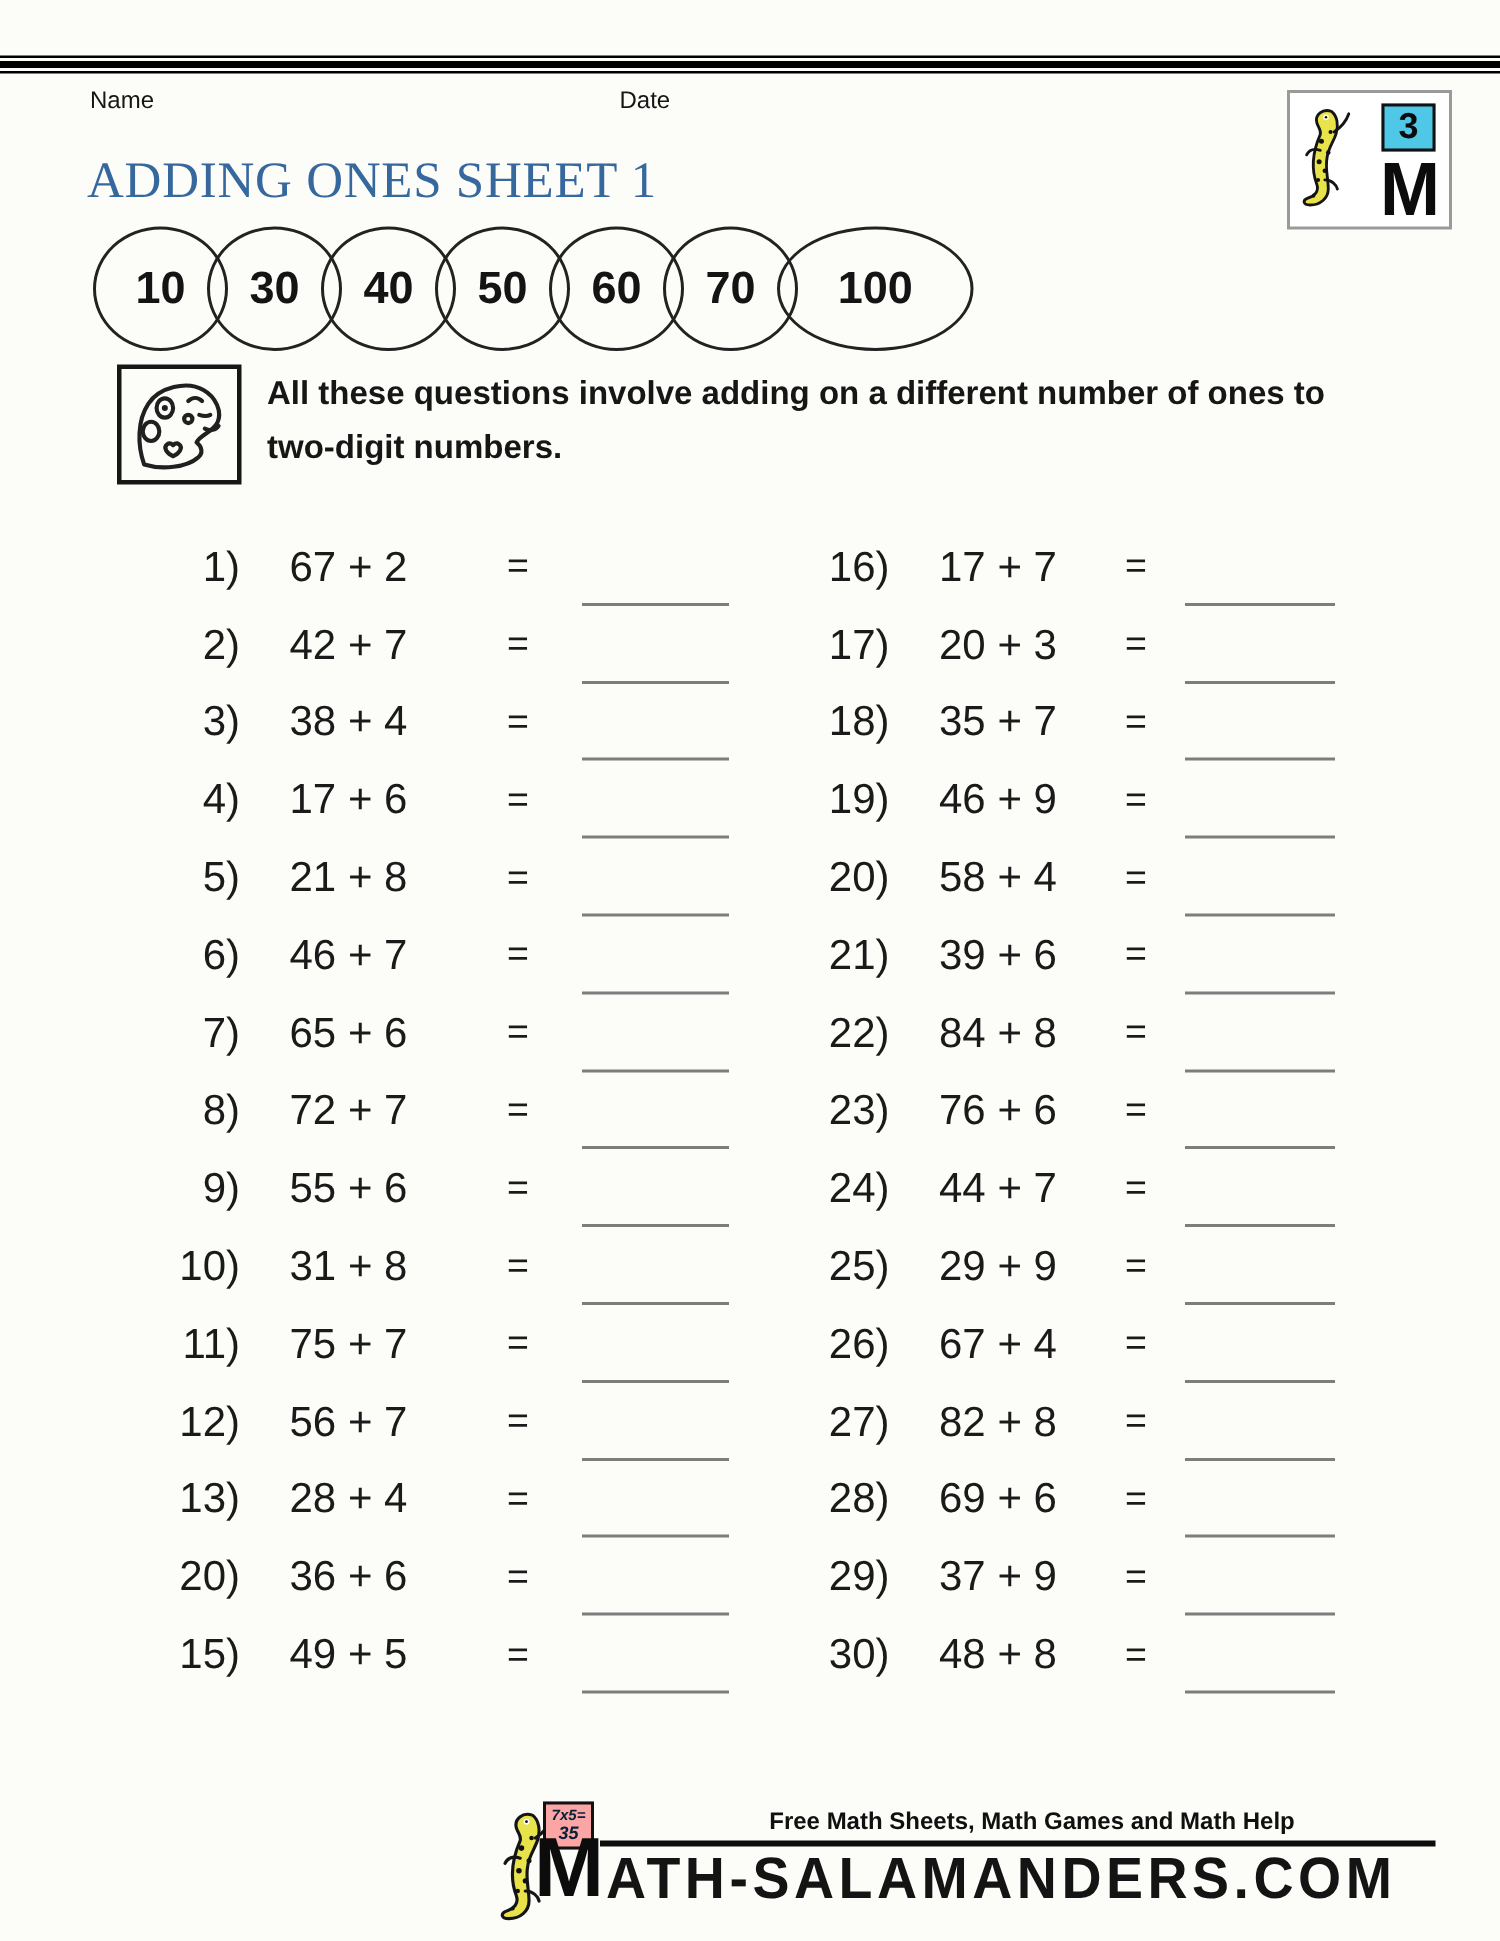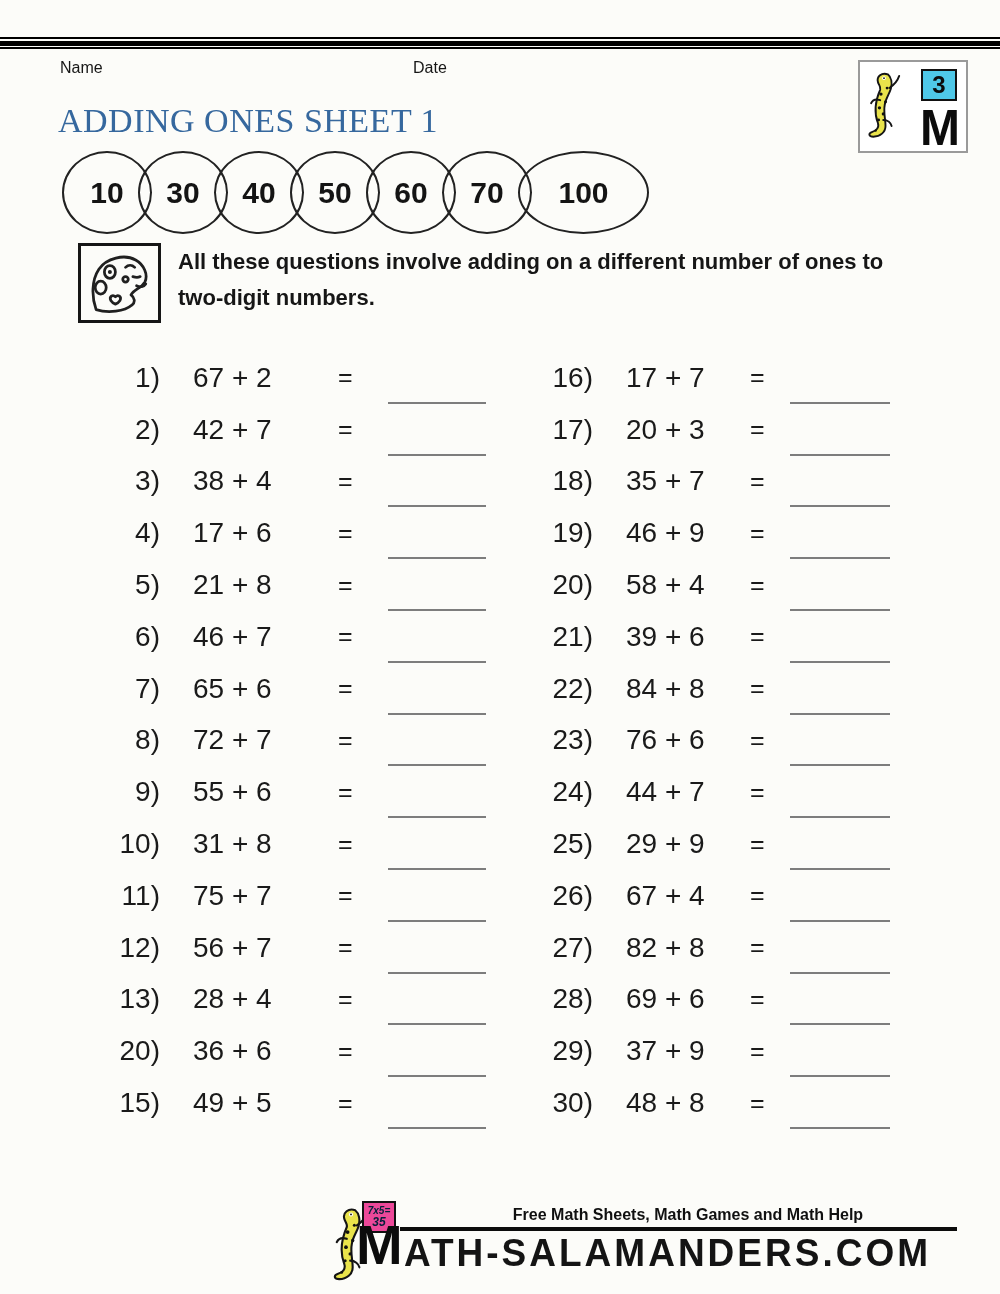"7x5=" .f-sign { background: #ec4899 -> #fca5a5 }
